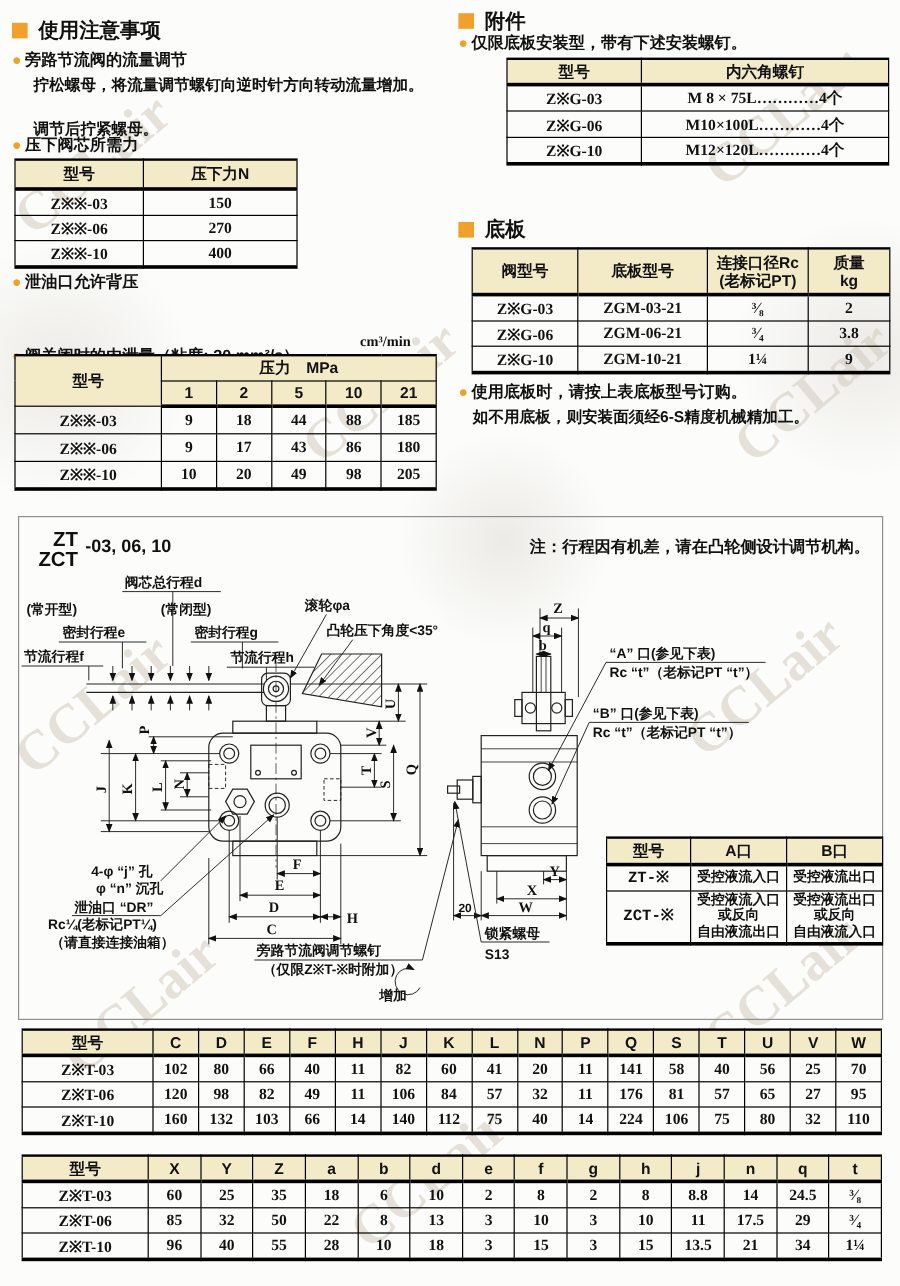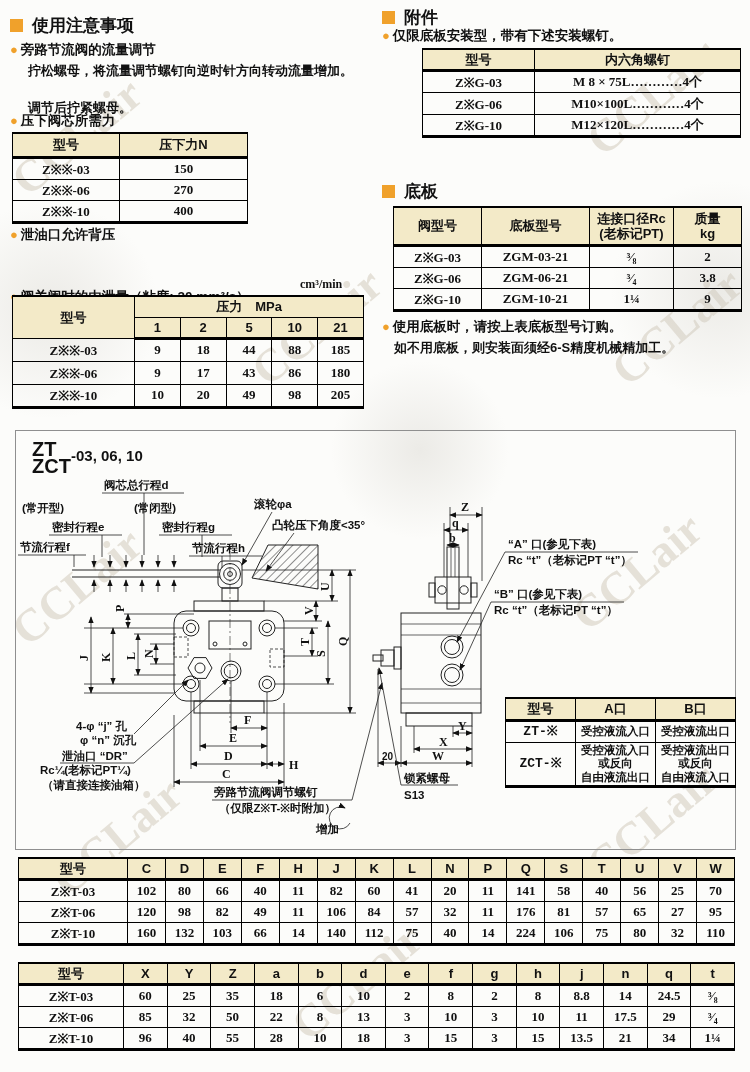"ZT" div.abs { font-size: 20px -> 17px; text-align: none -> right }
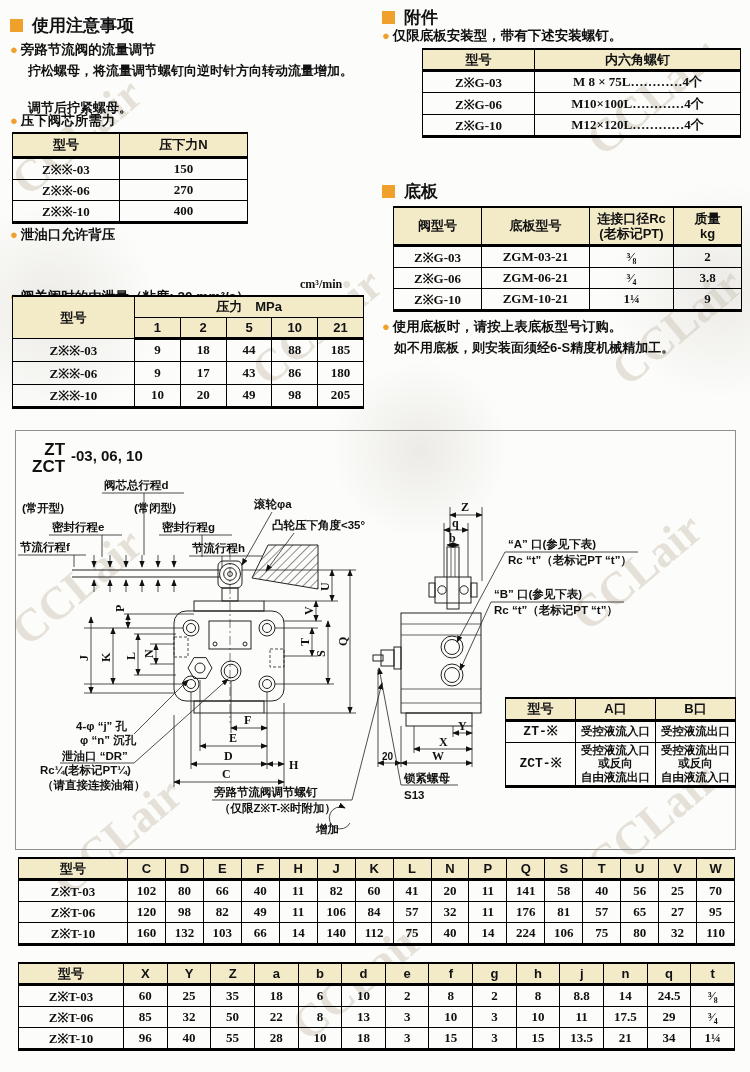"注：行程因有机差，请在凸轮侧设计调节机构。" div.dnote { html: none -> <div>注：行程因有机差，请在凸轮侧设计调节机构。</div> }
